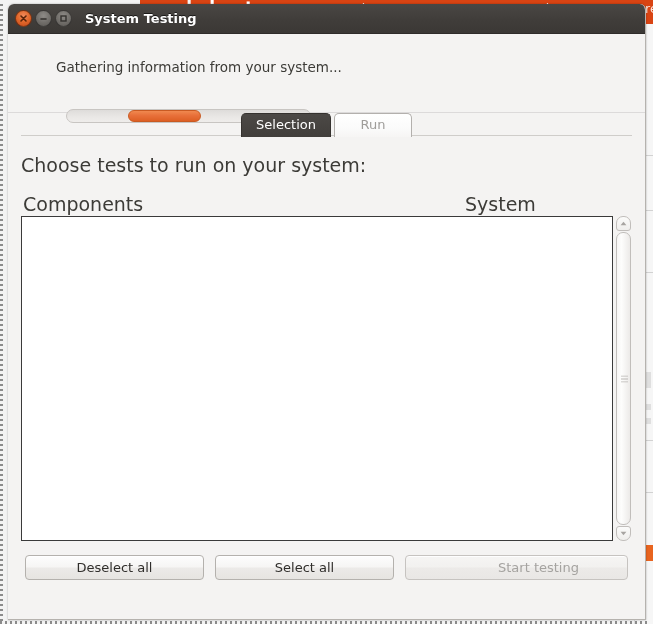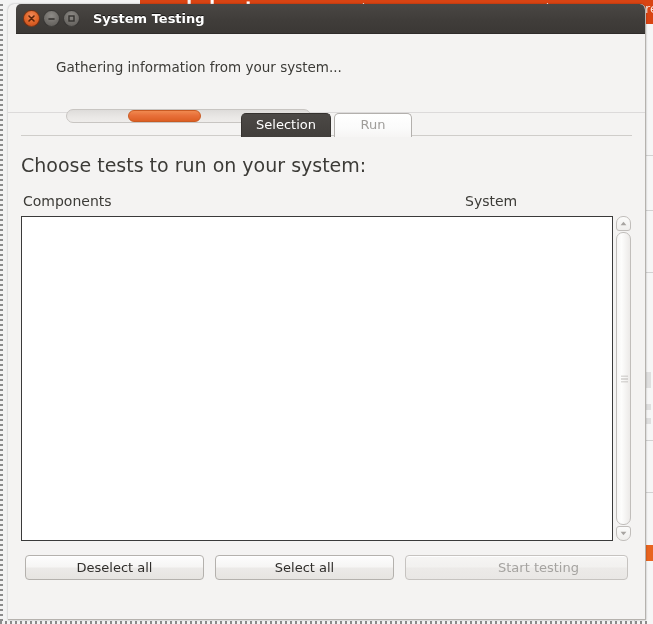"System Testing" .titlebar { margin-left: 8px -> none }
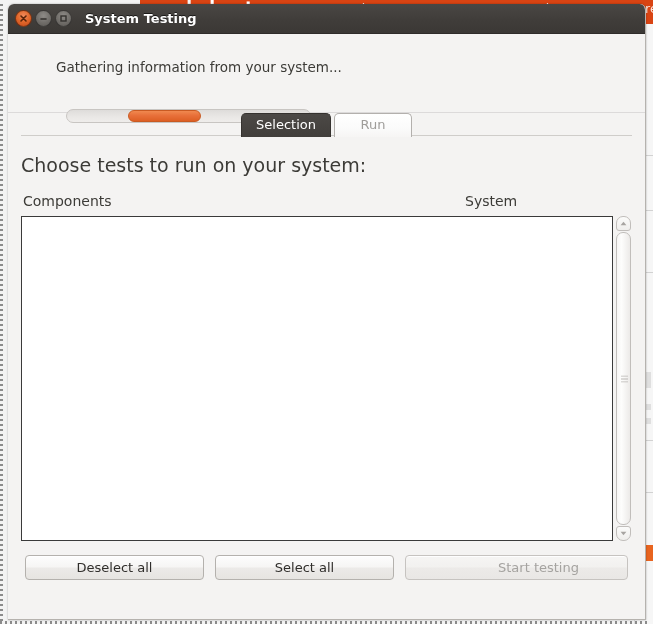"Components" .col-headers { font-size: 14px -> 19px }
